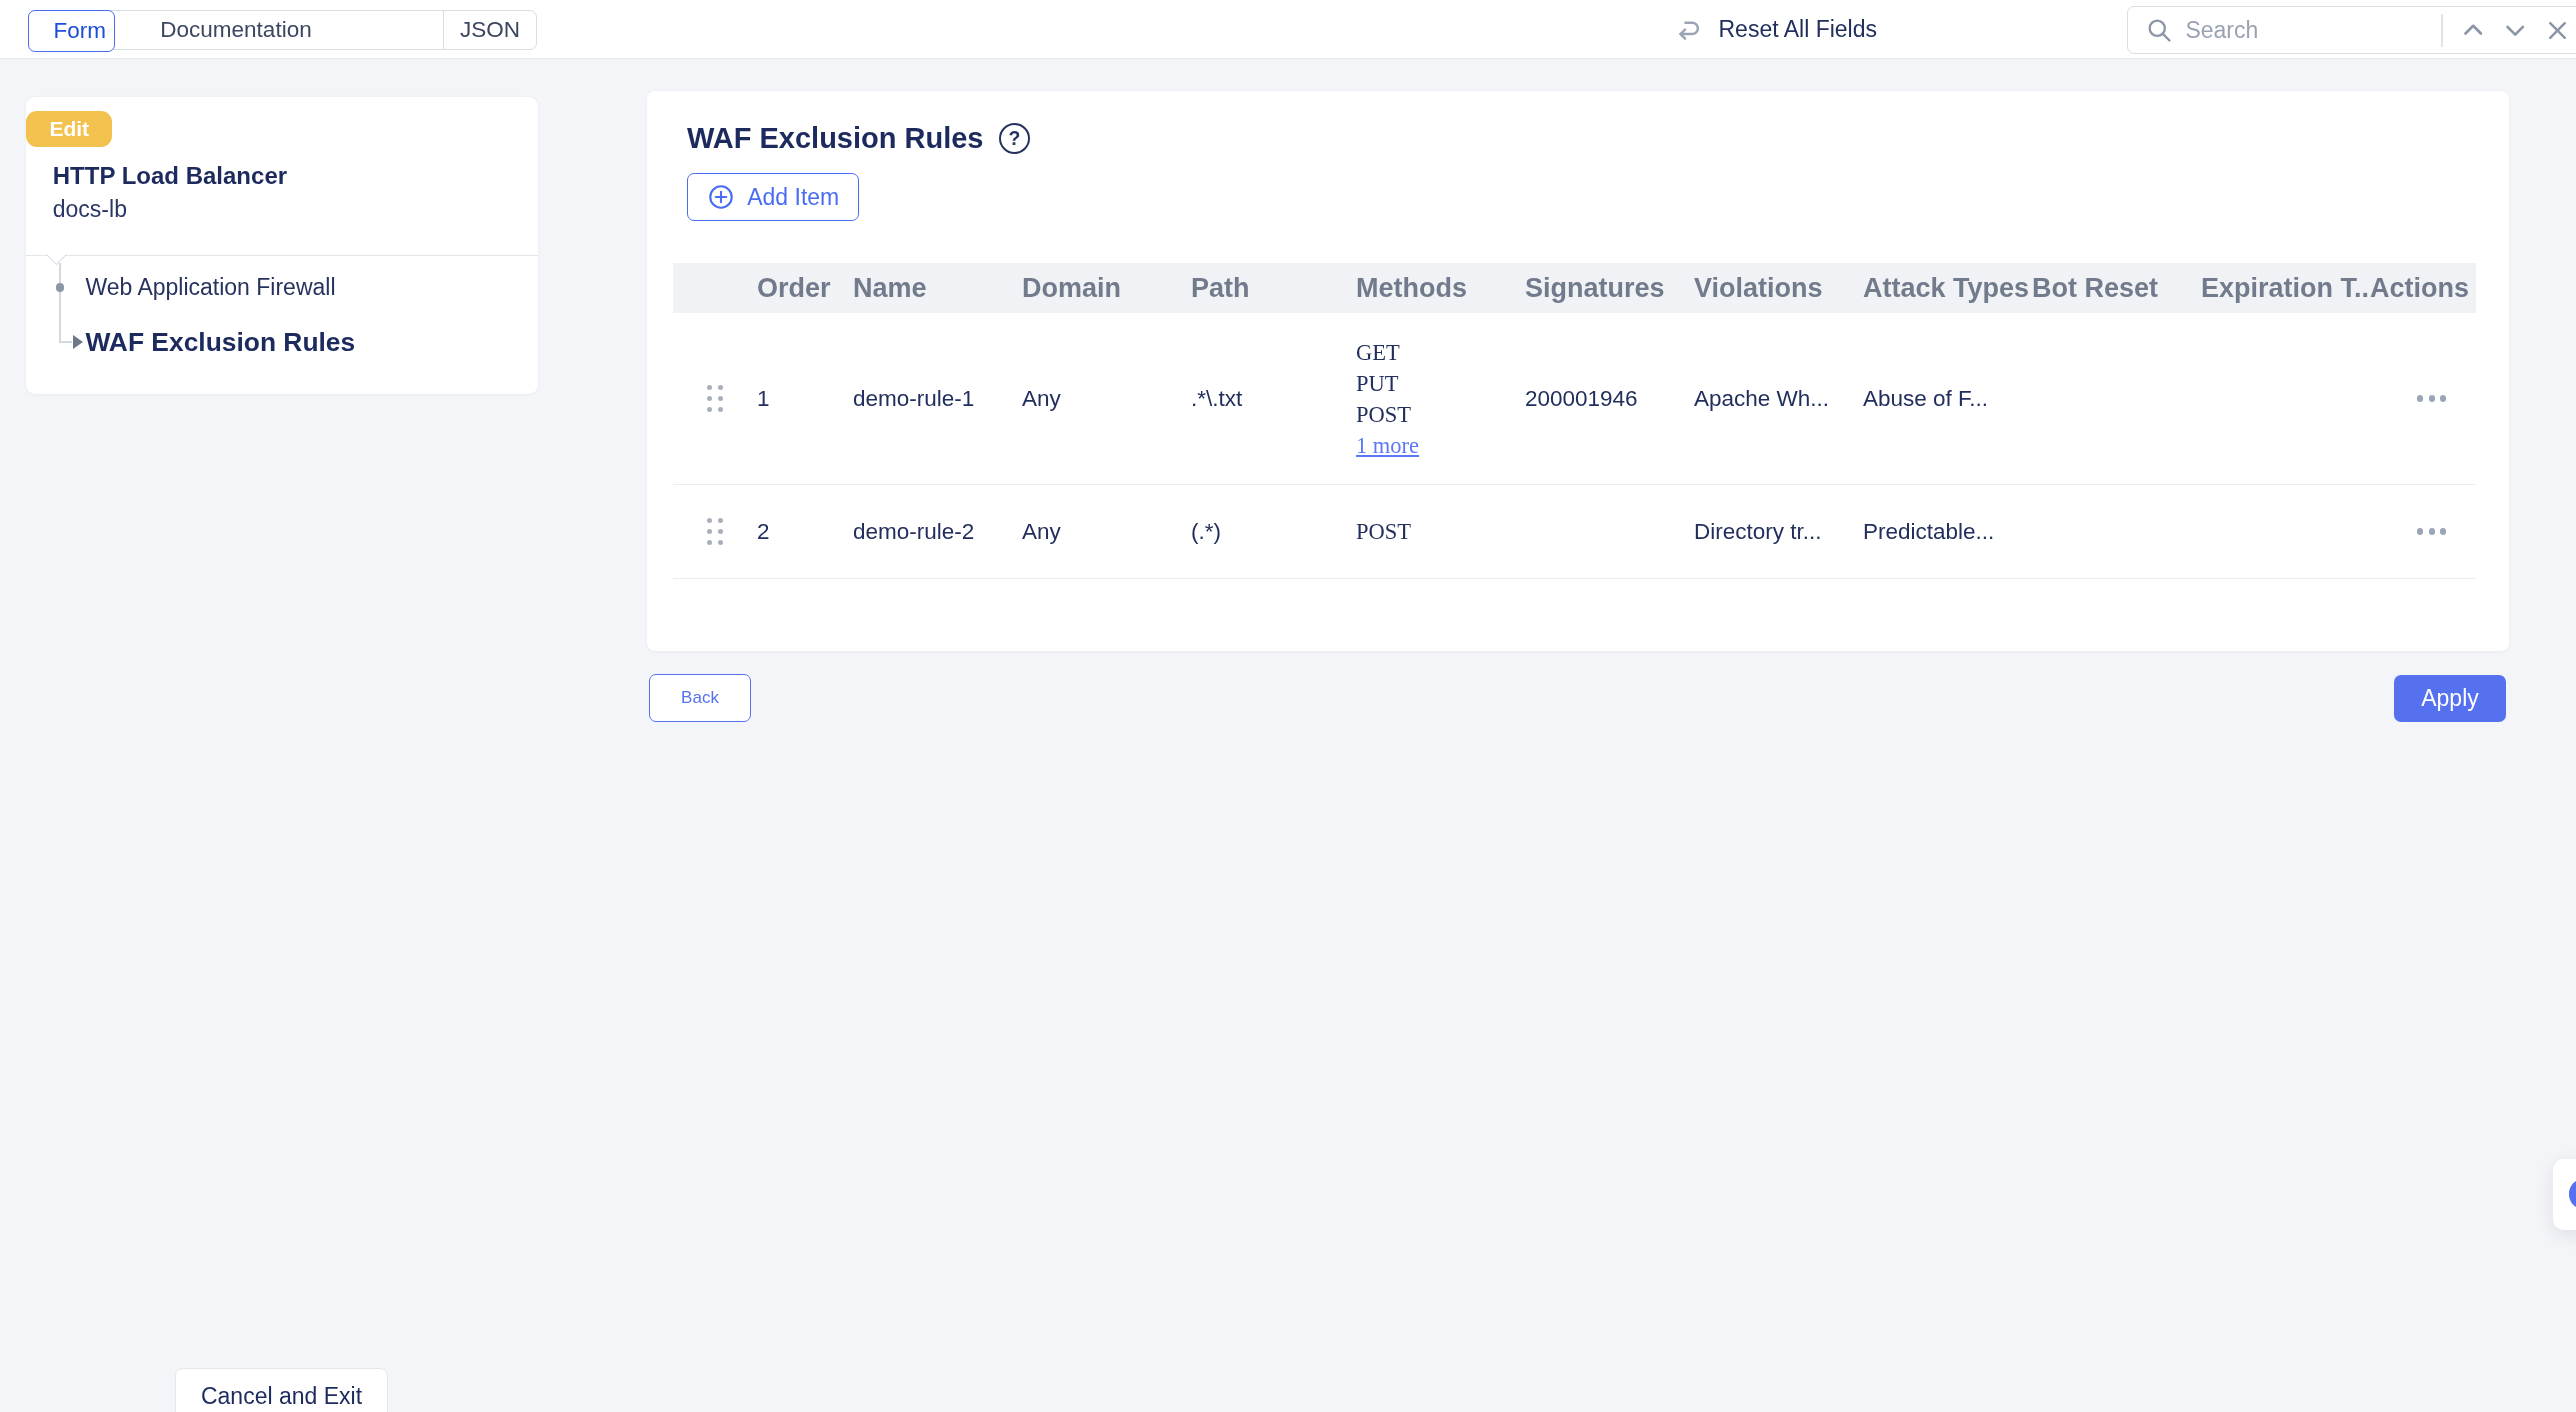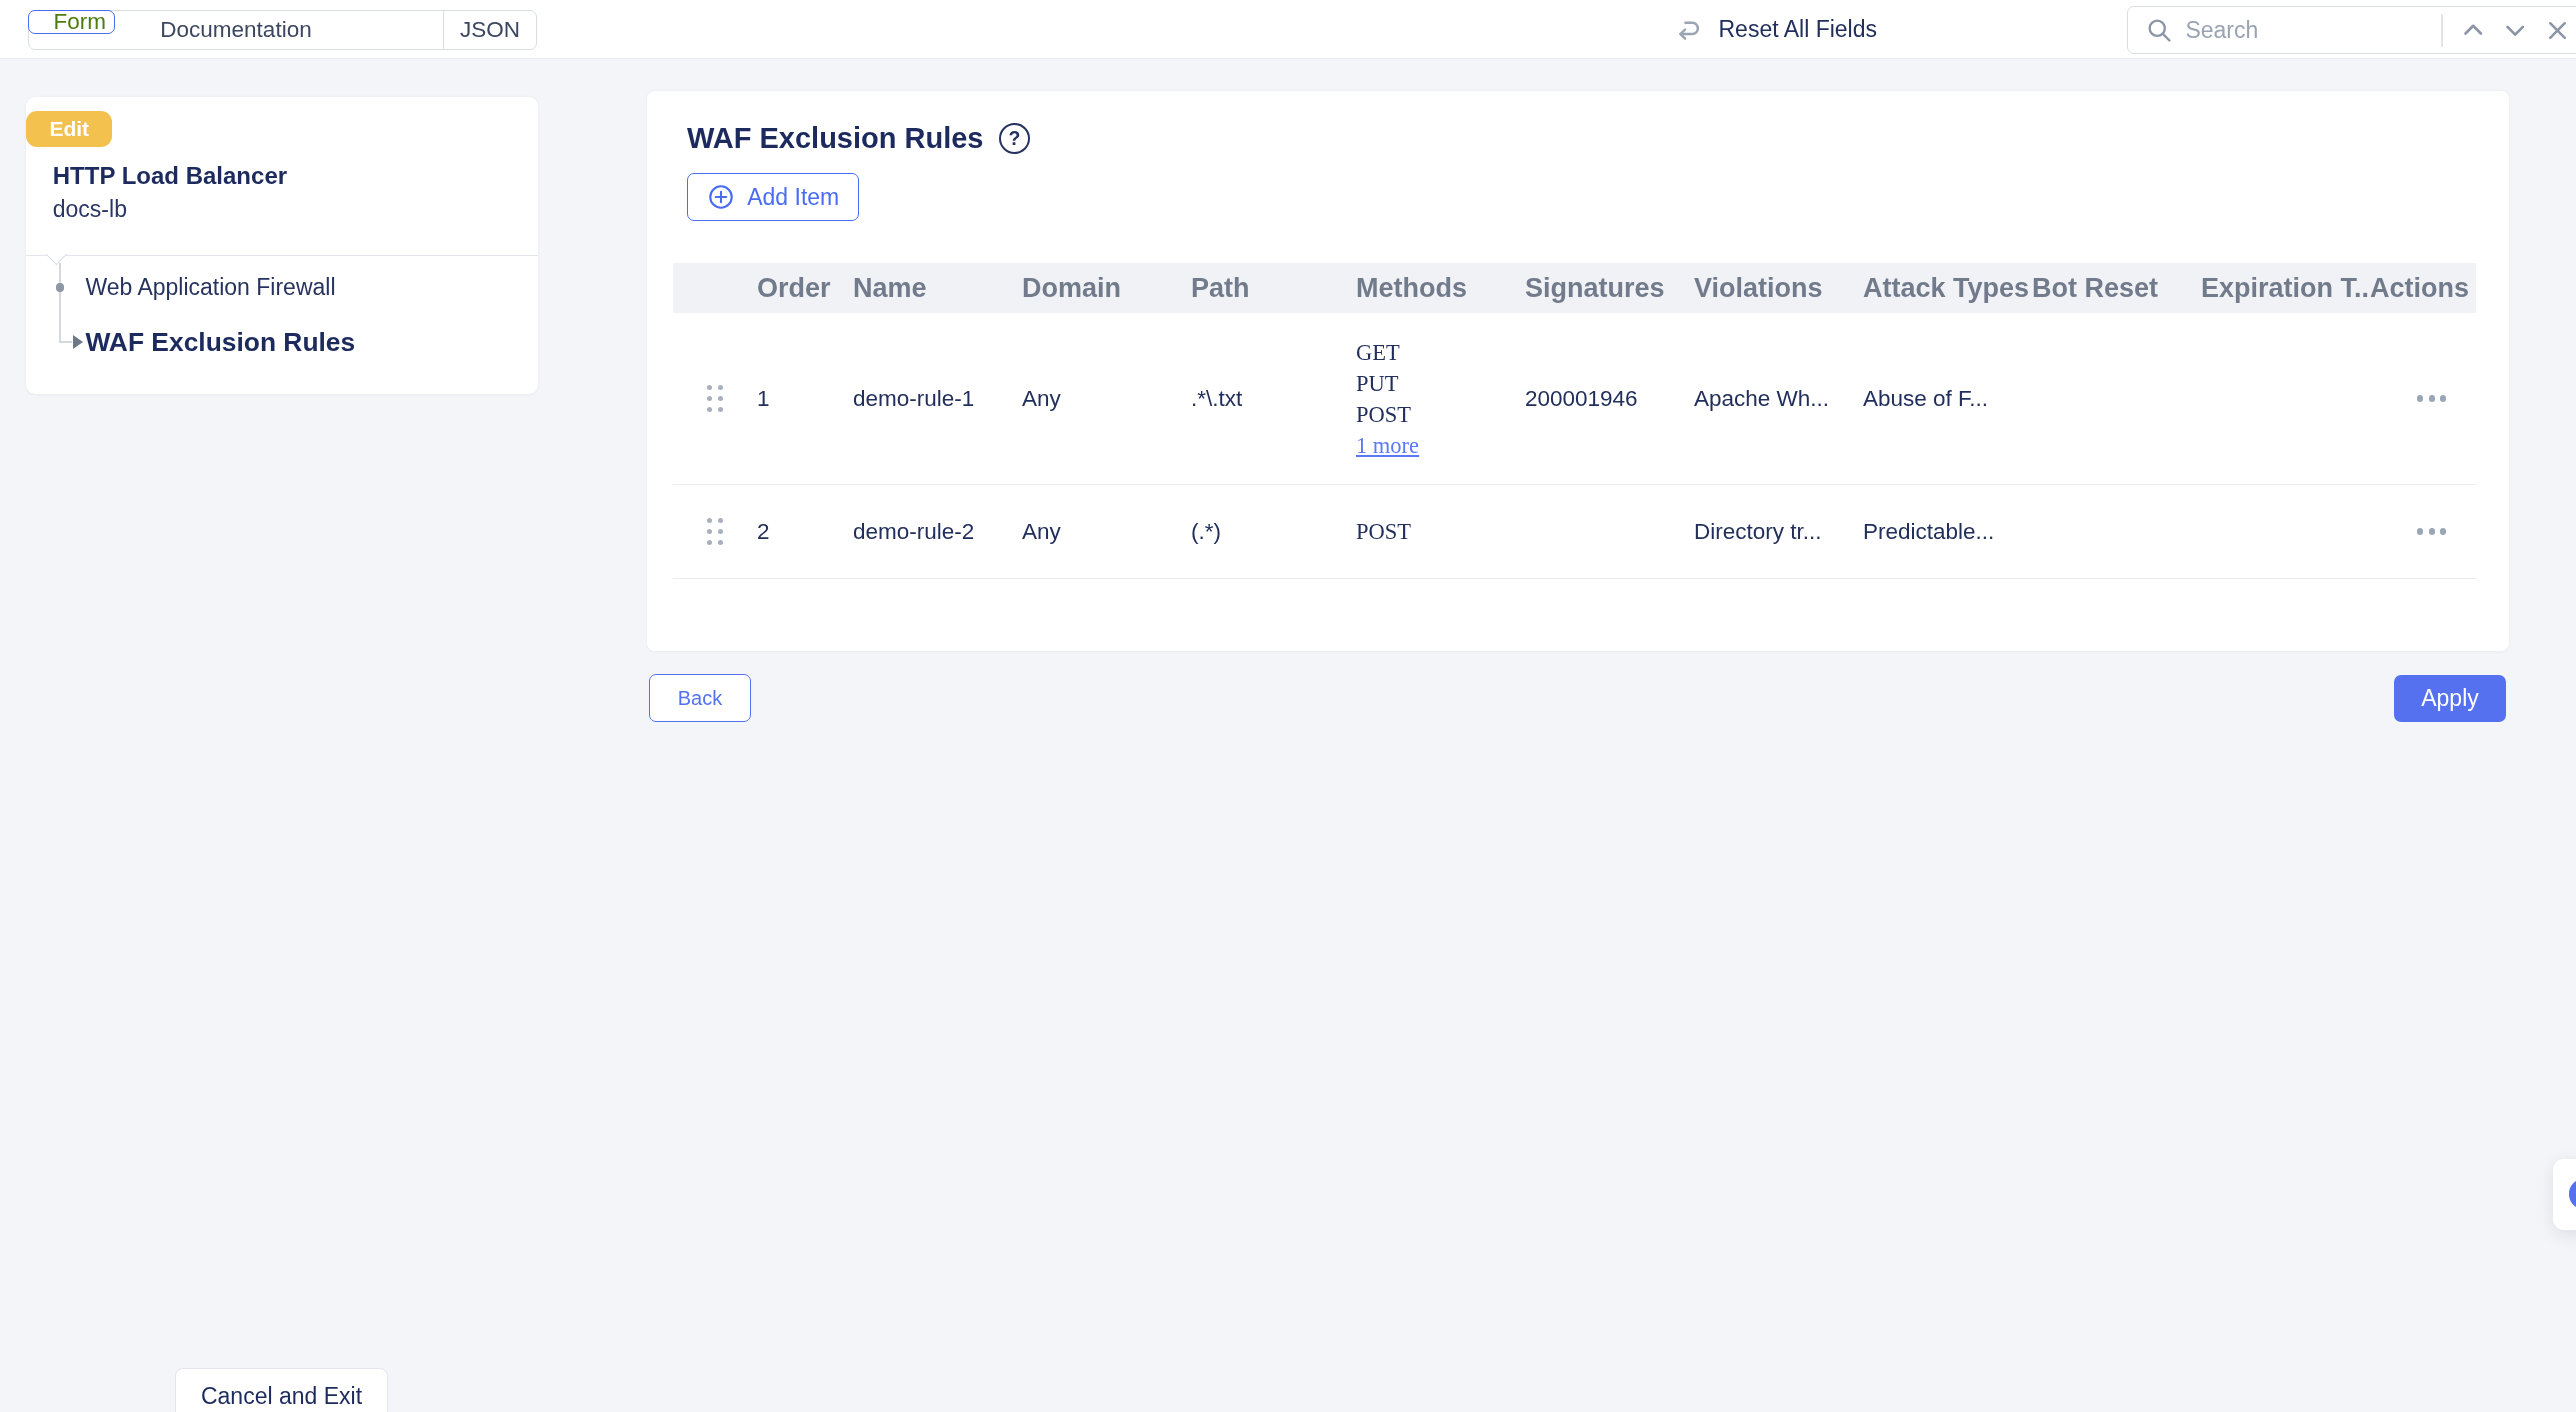"Form" .tab-form { color: #4d7c0f -> #1d4ed8; height: 24px -> 42px }
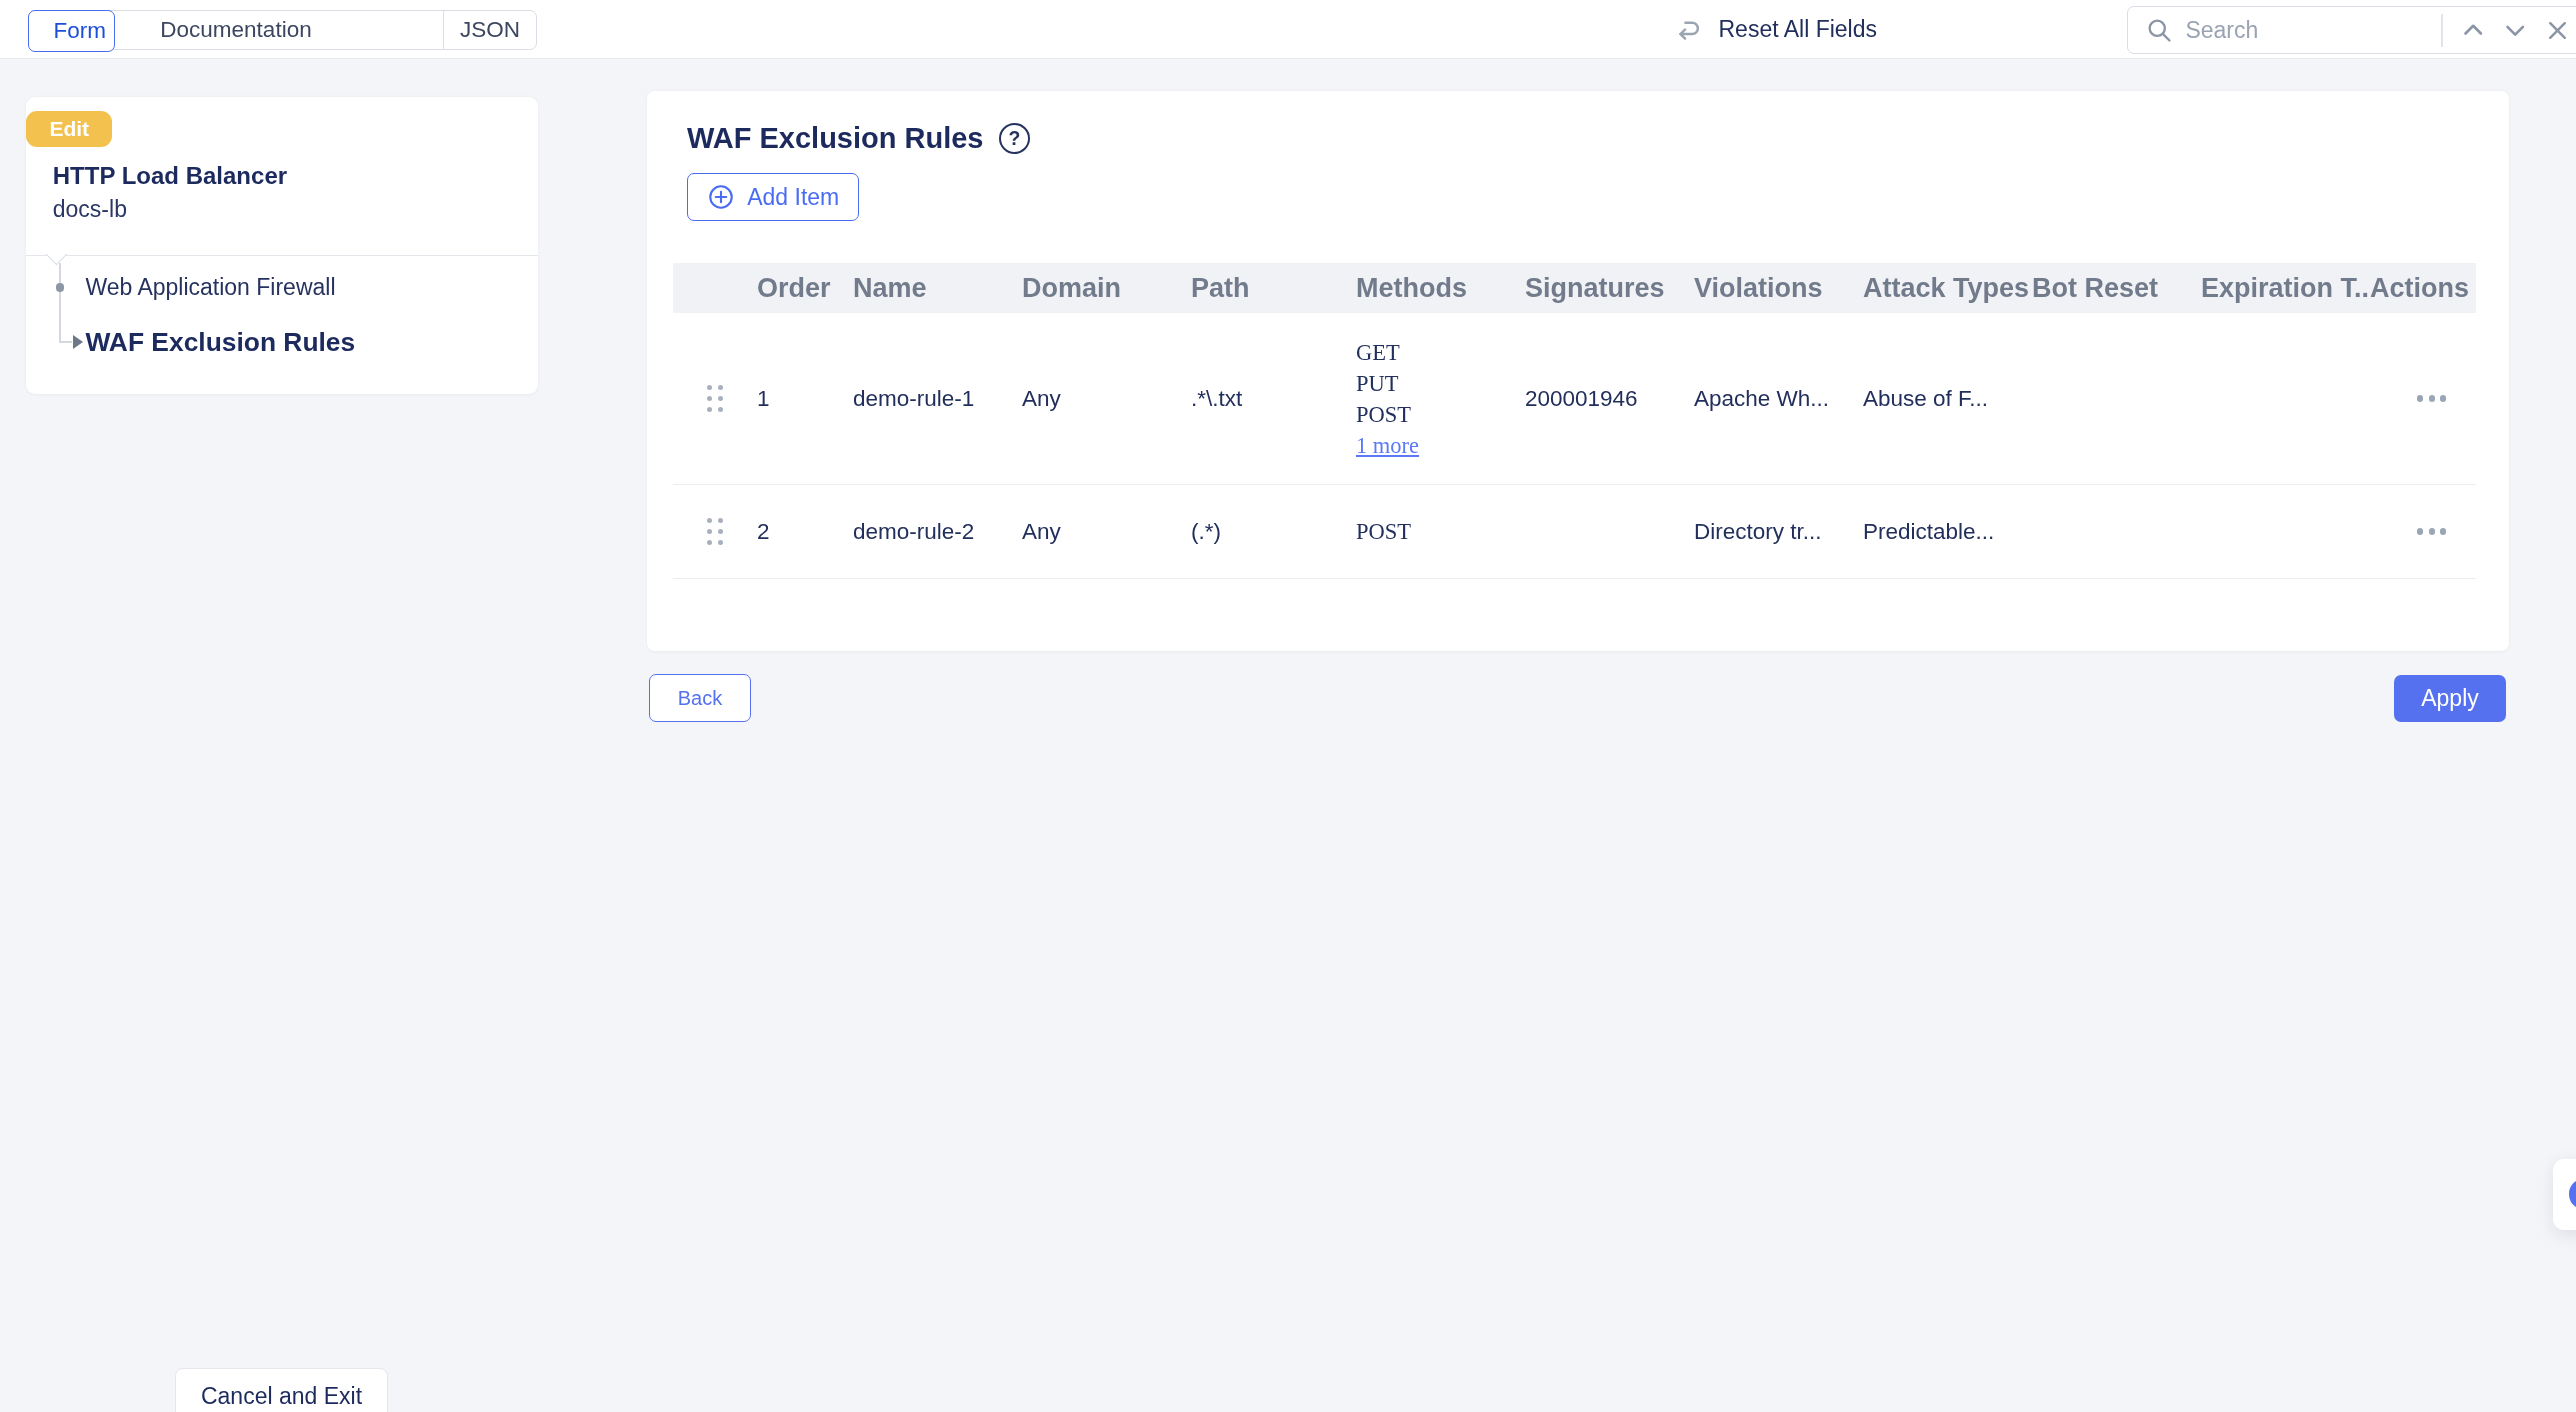"Back" .back-btn { font-size: 20px -> 17px }
